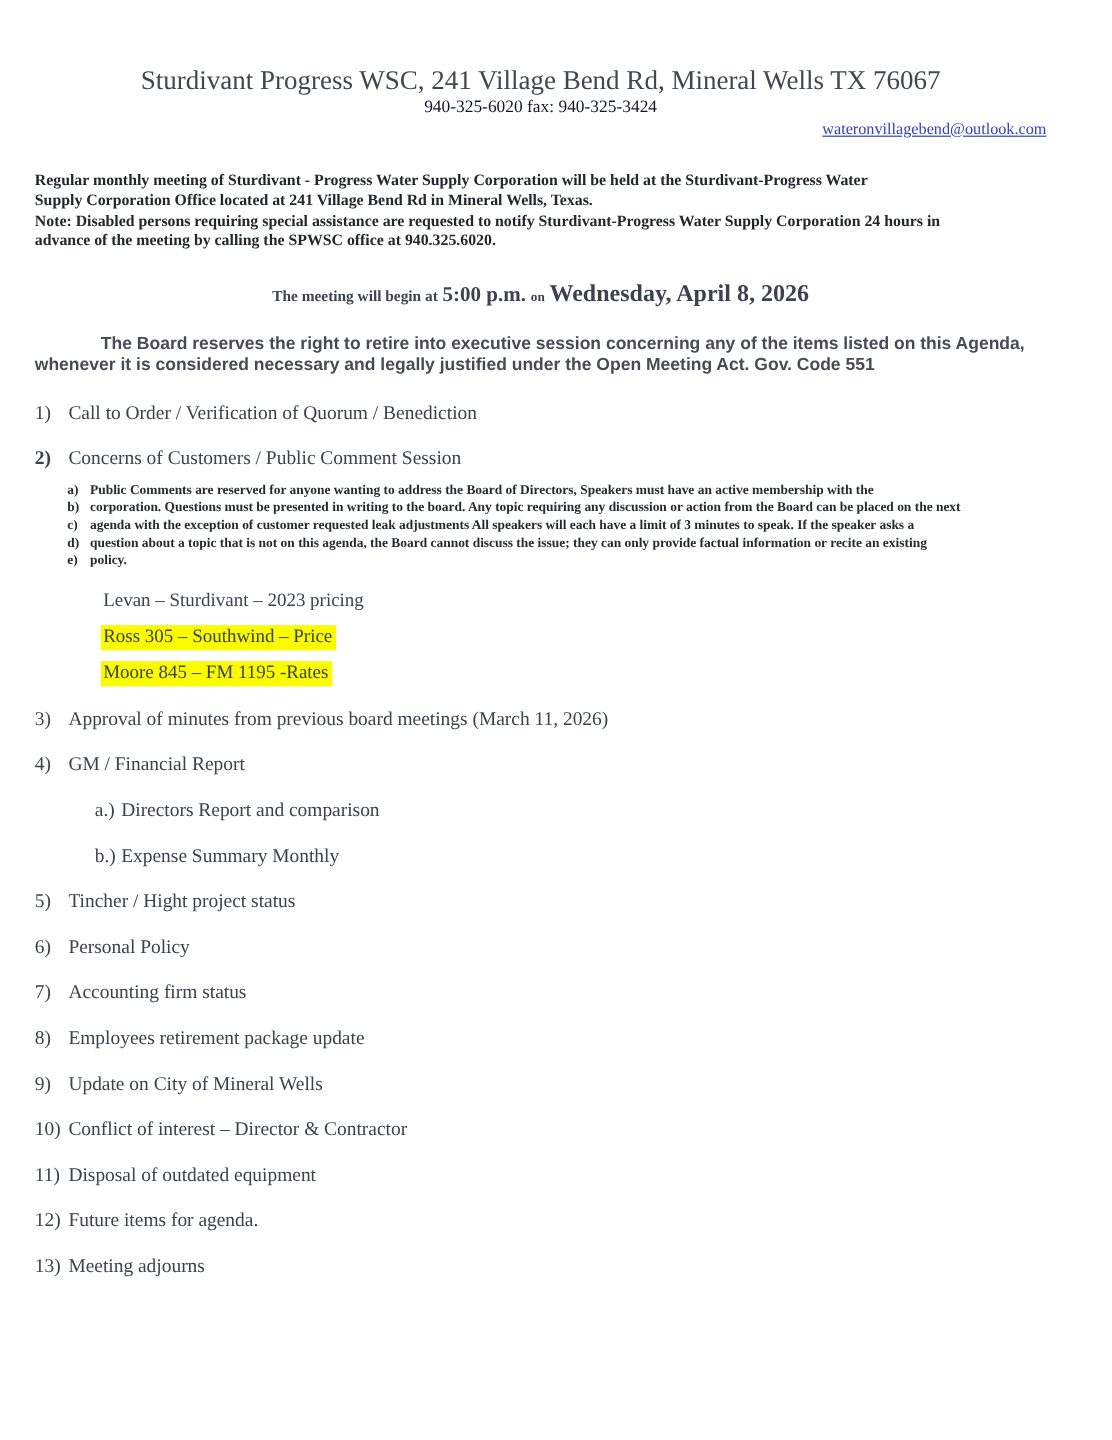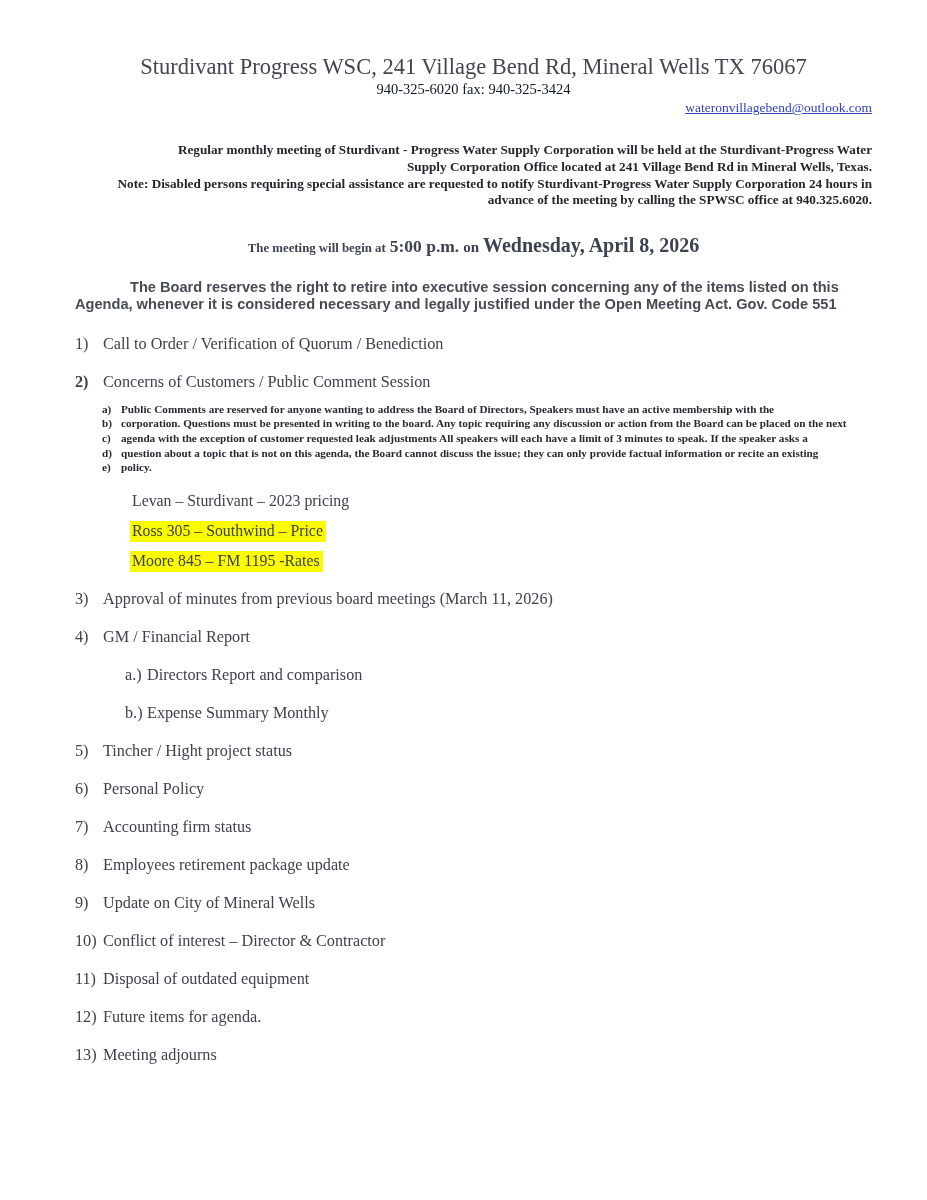"Sturdivant Progress WSC, 241 Village" .page { padding: 54px 55px 0 75px -> 54px 55px 0 29px }
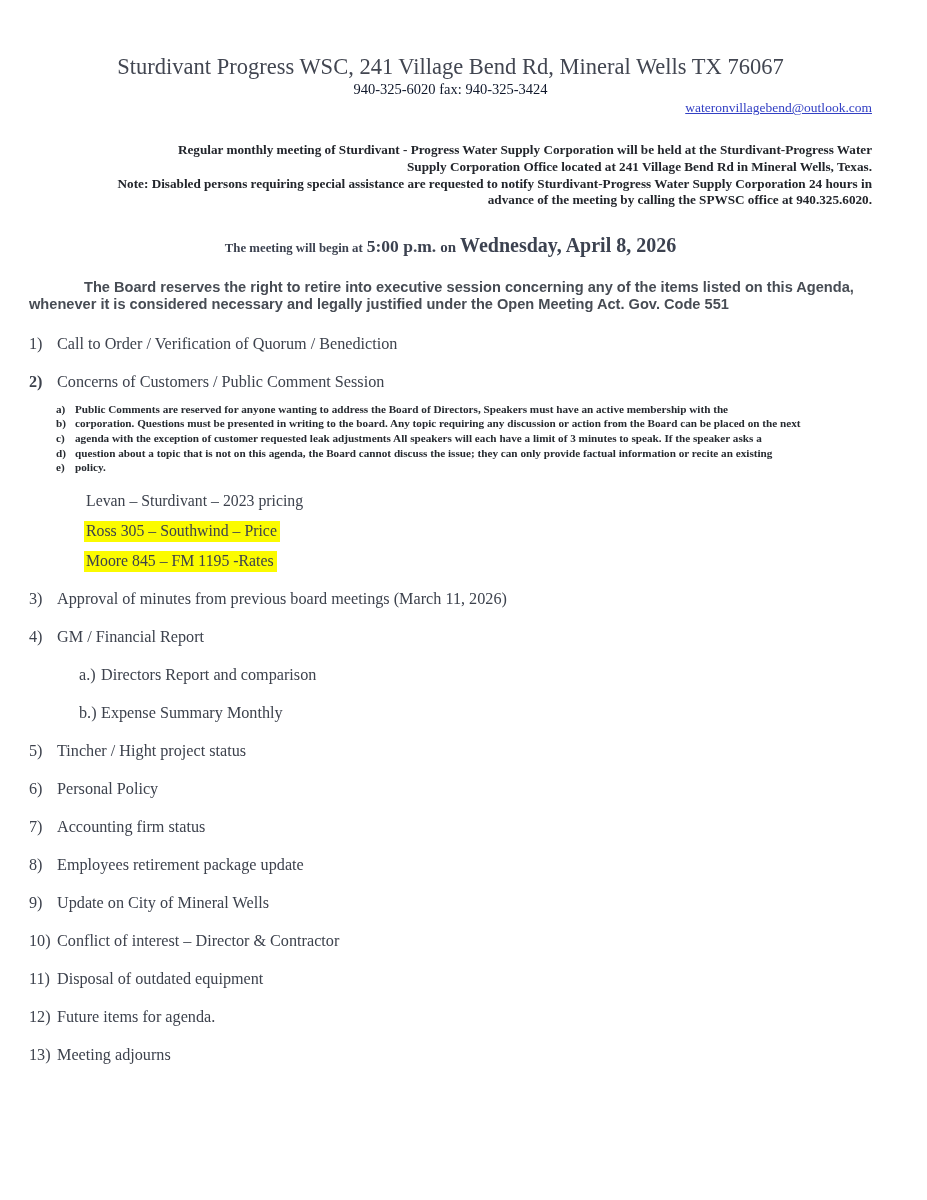"Regular monthly meeting of Sturdivant" .notice { text-align: right -> left }
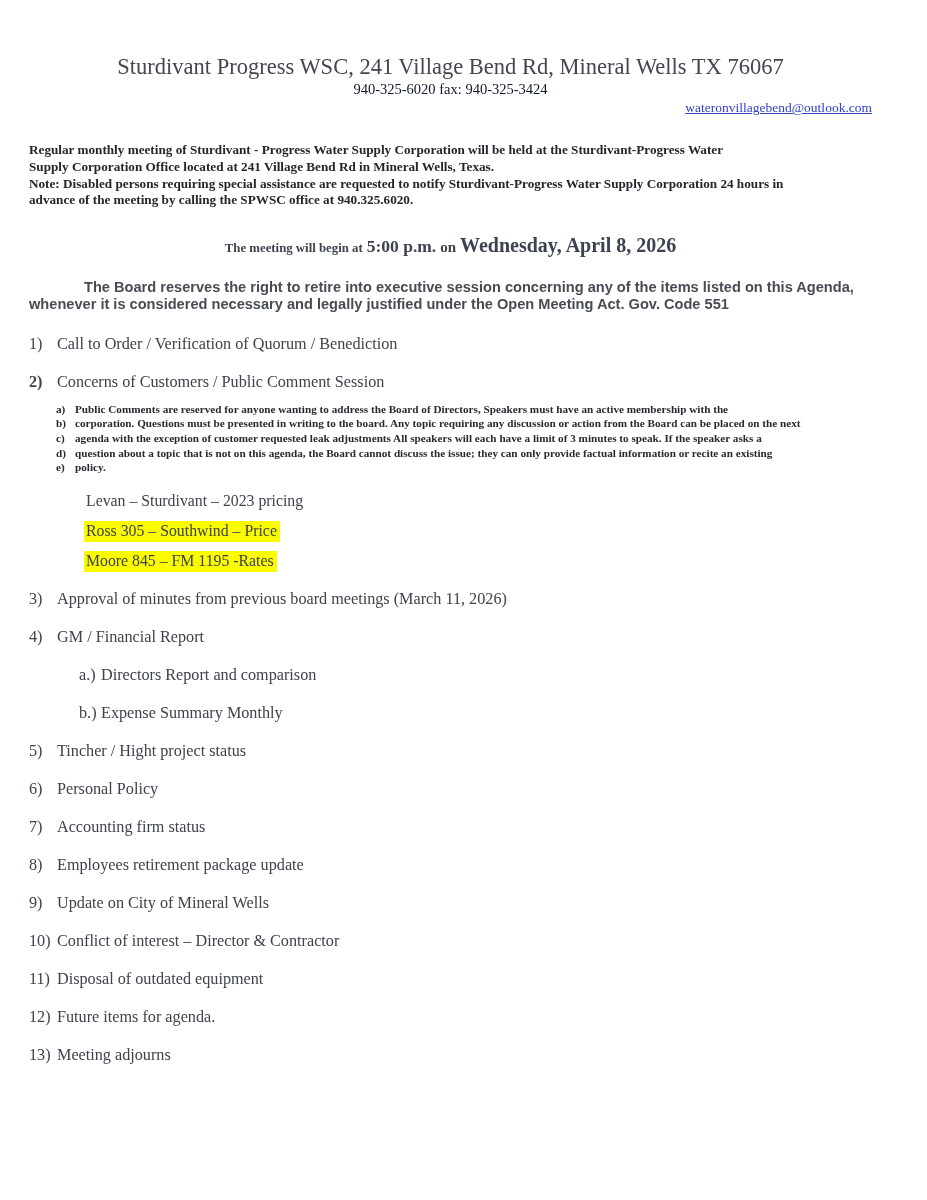"on" .mt-on { font-size: 15px -> 11px }
